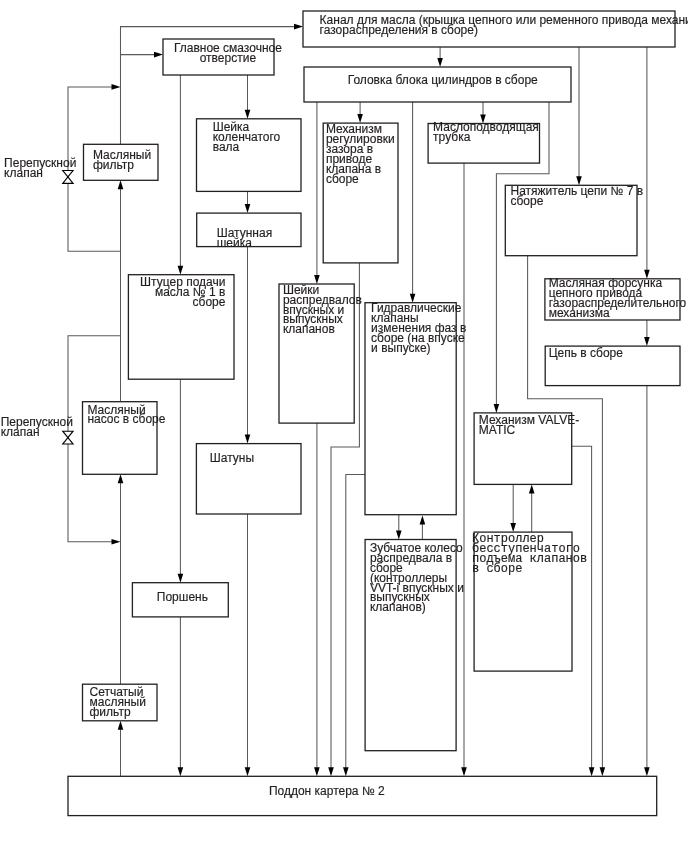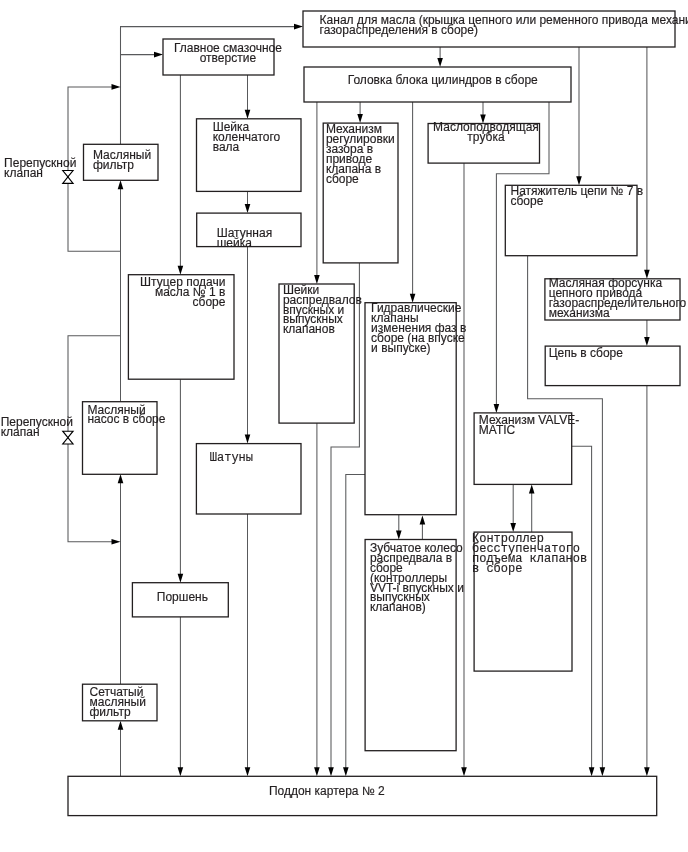"Маслоподводящая" div.txt { text-align: center -> none }
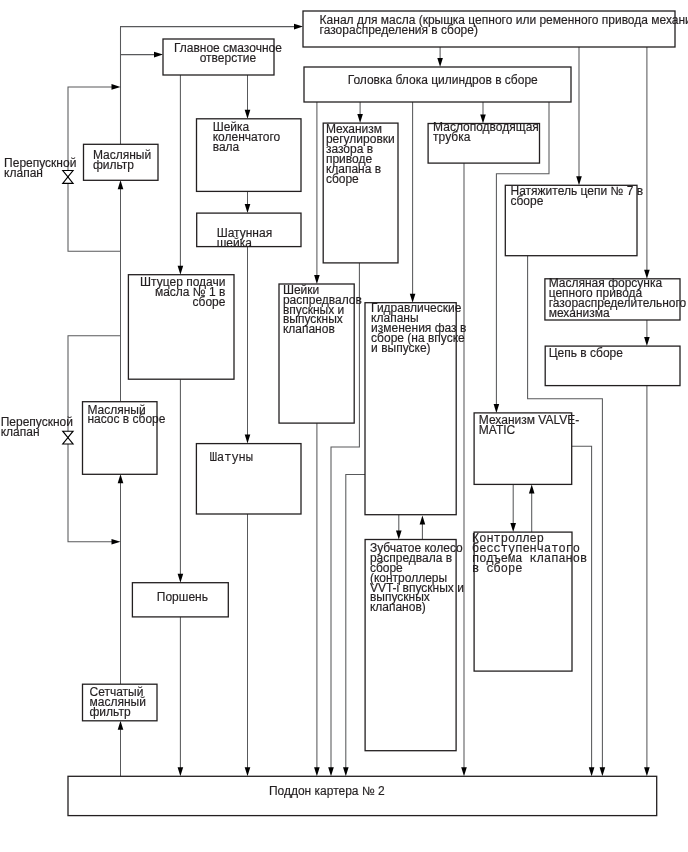"Шатуны" div.txt { font-family: Liberation Mono, monospace -> none }
